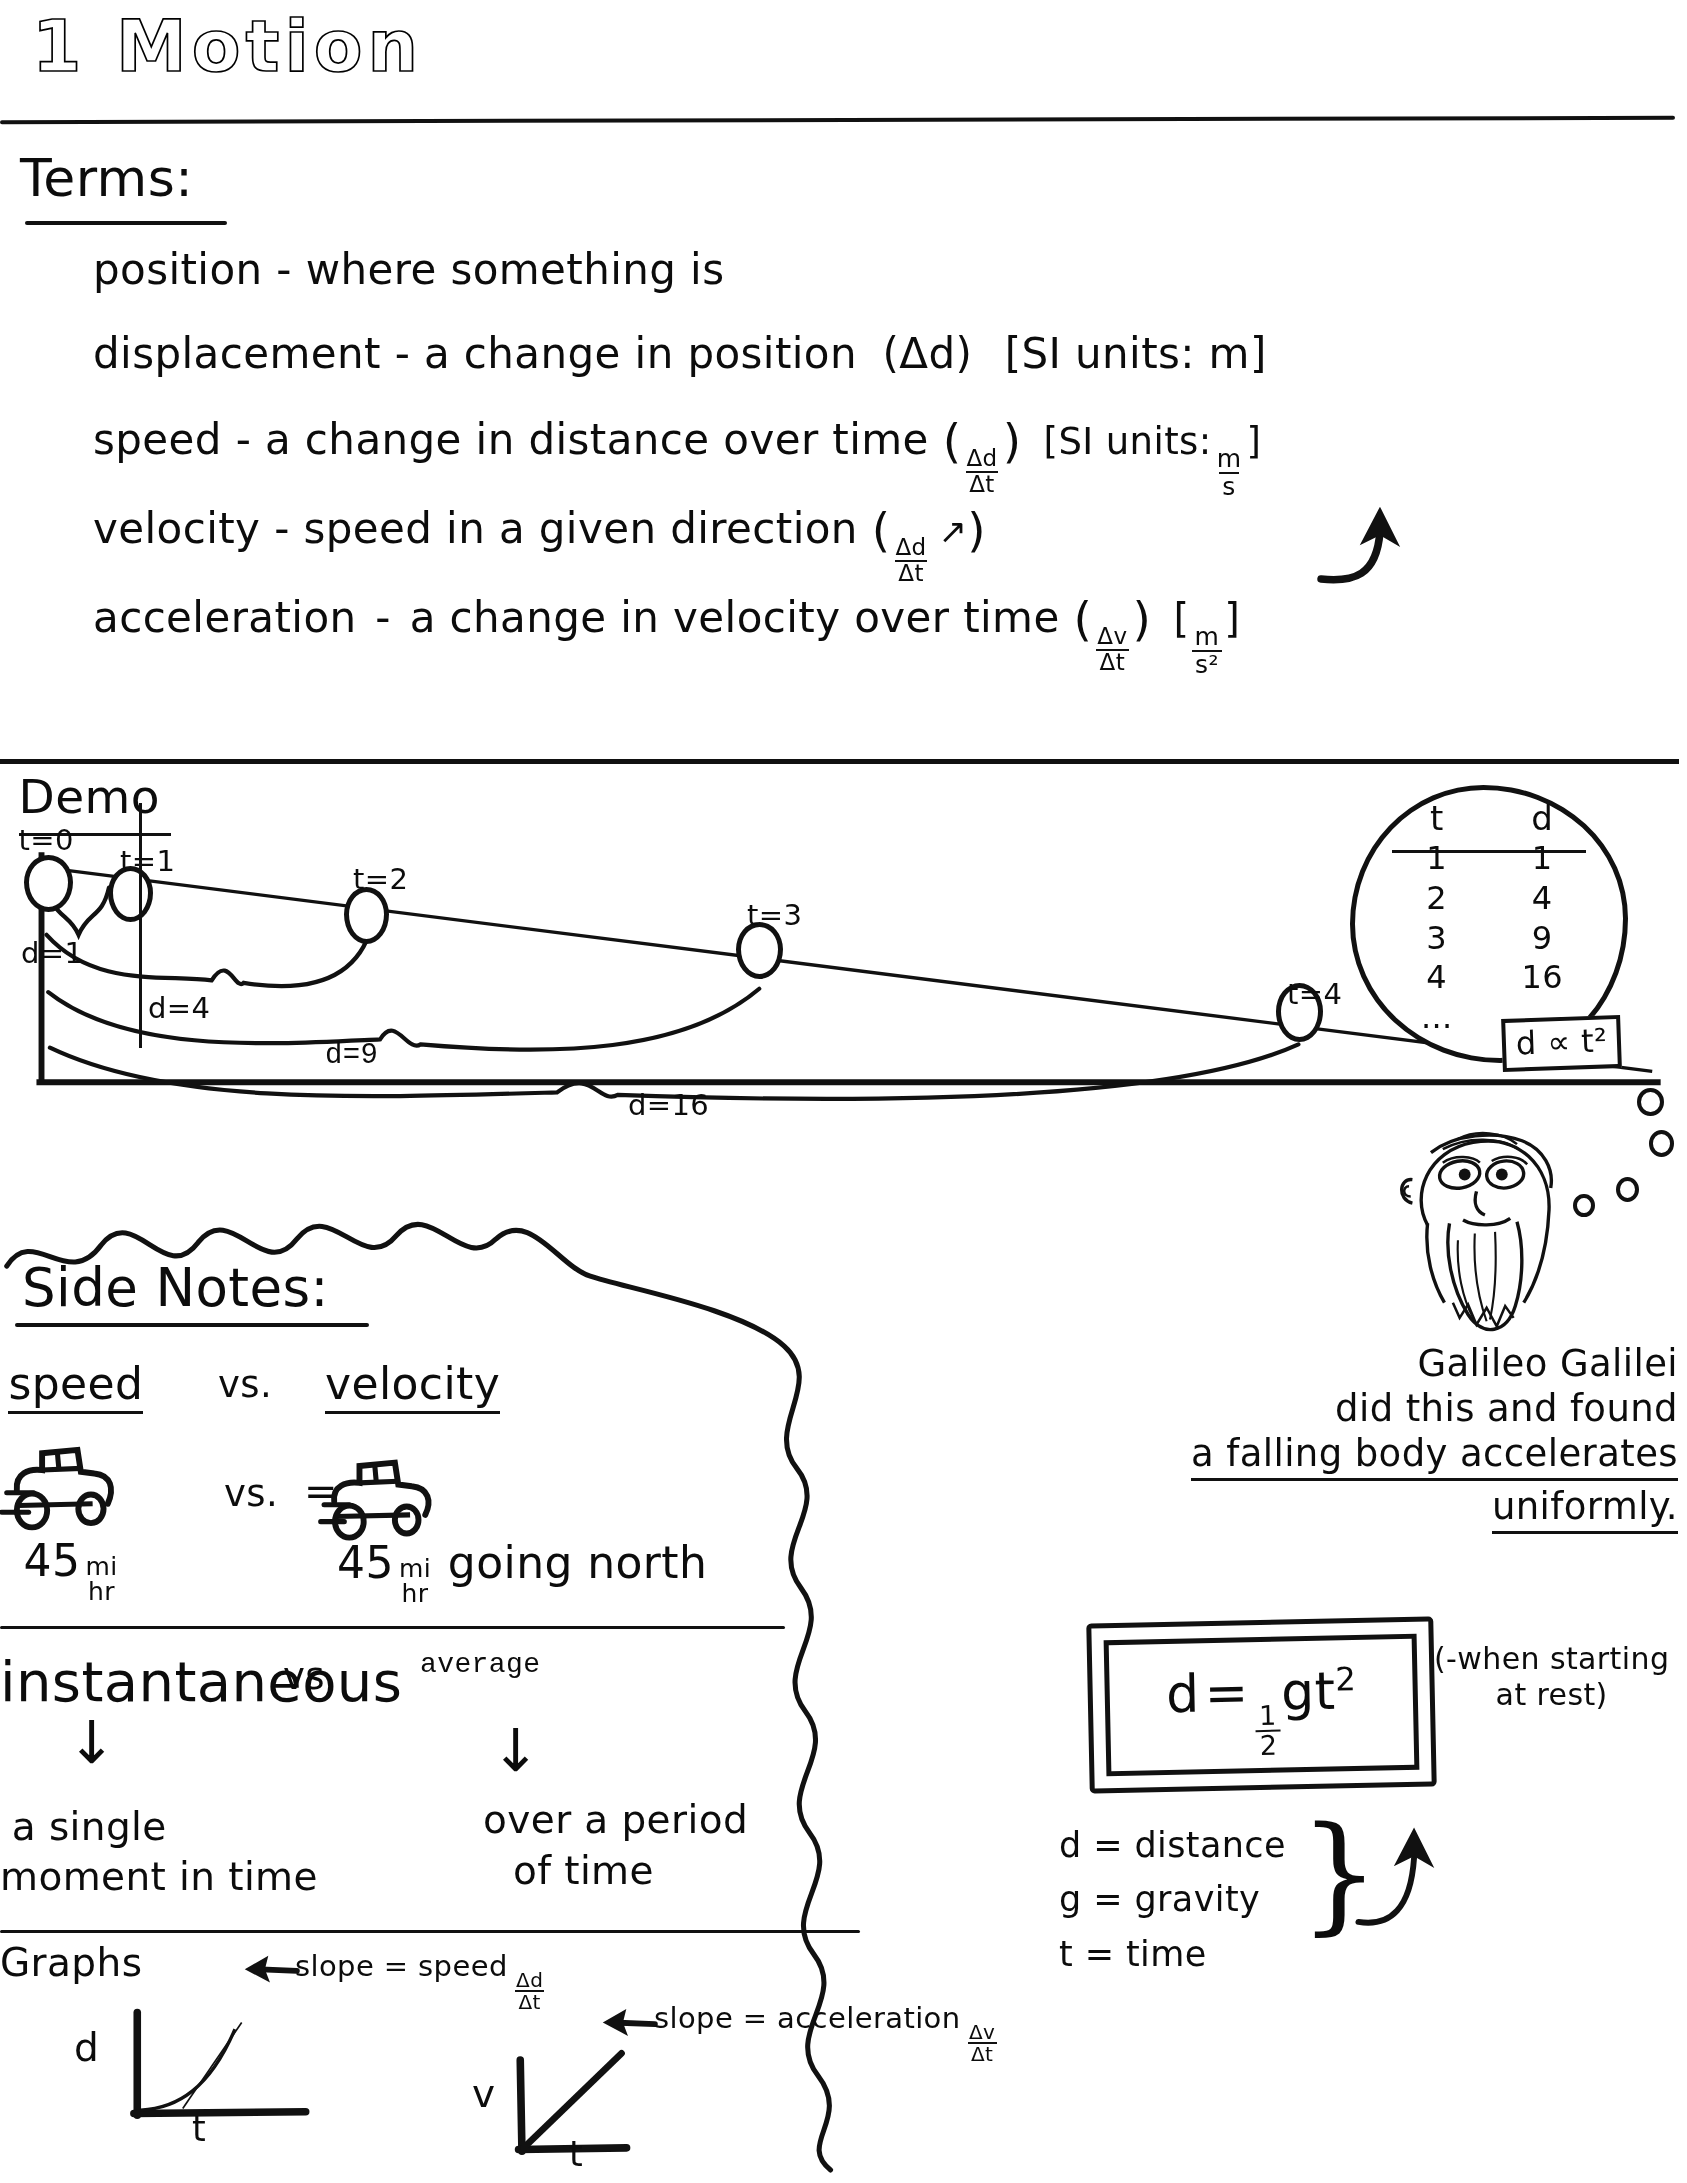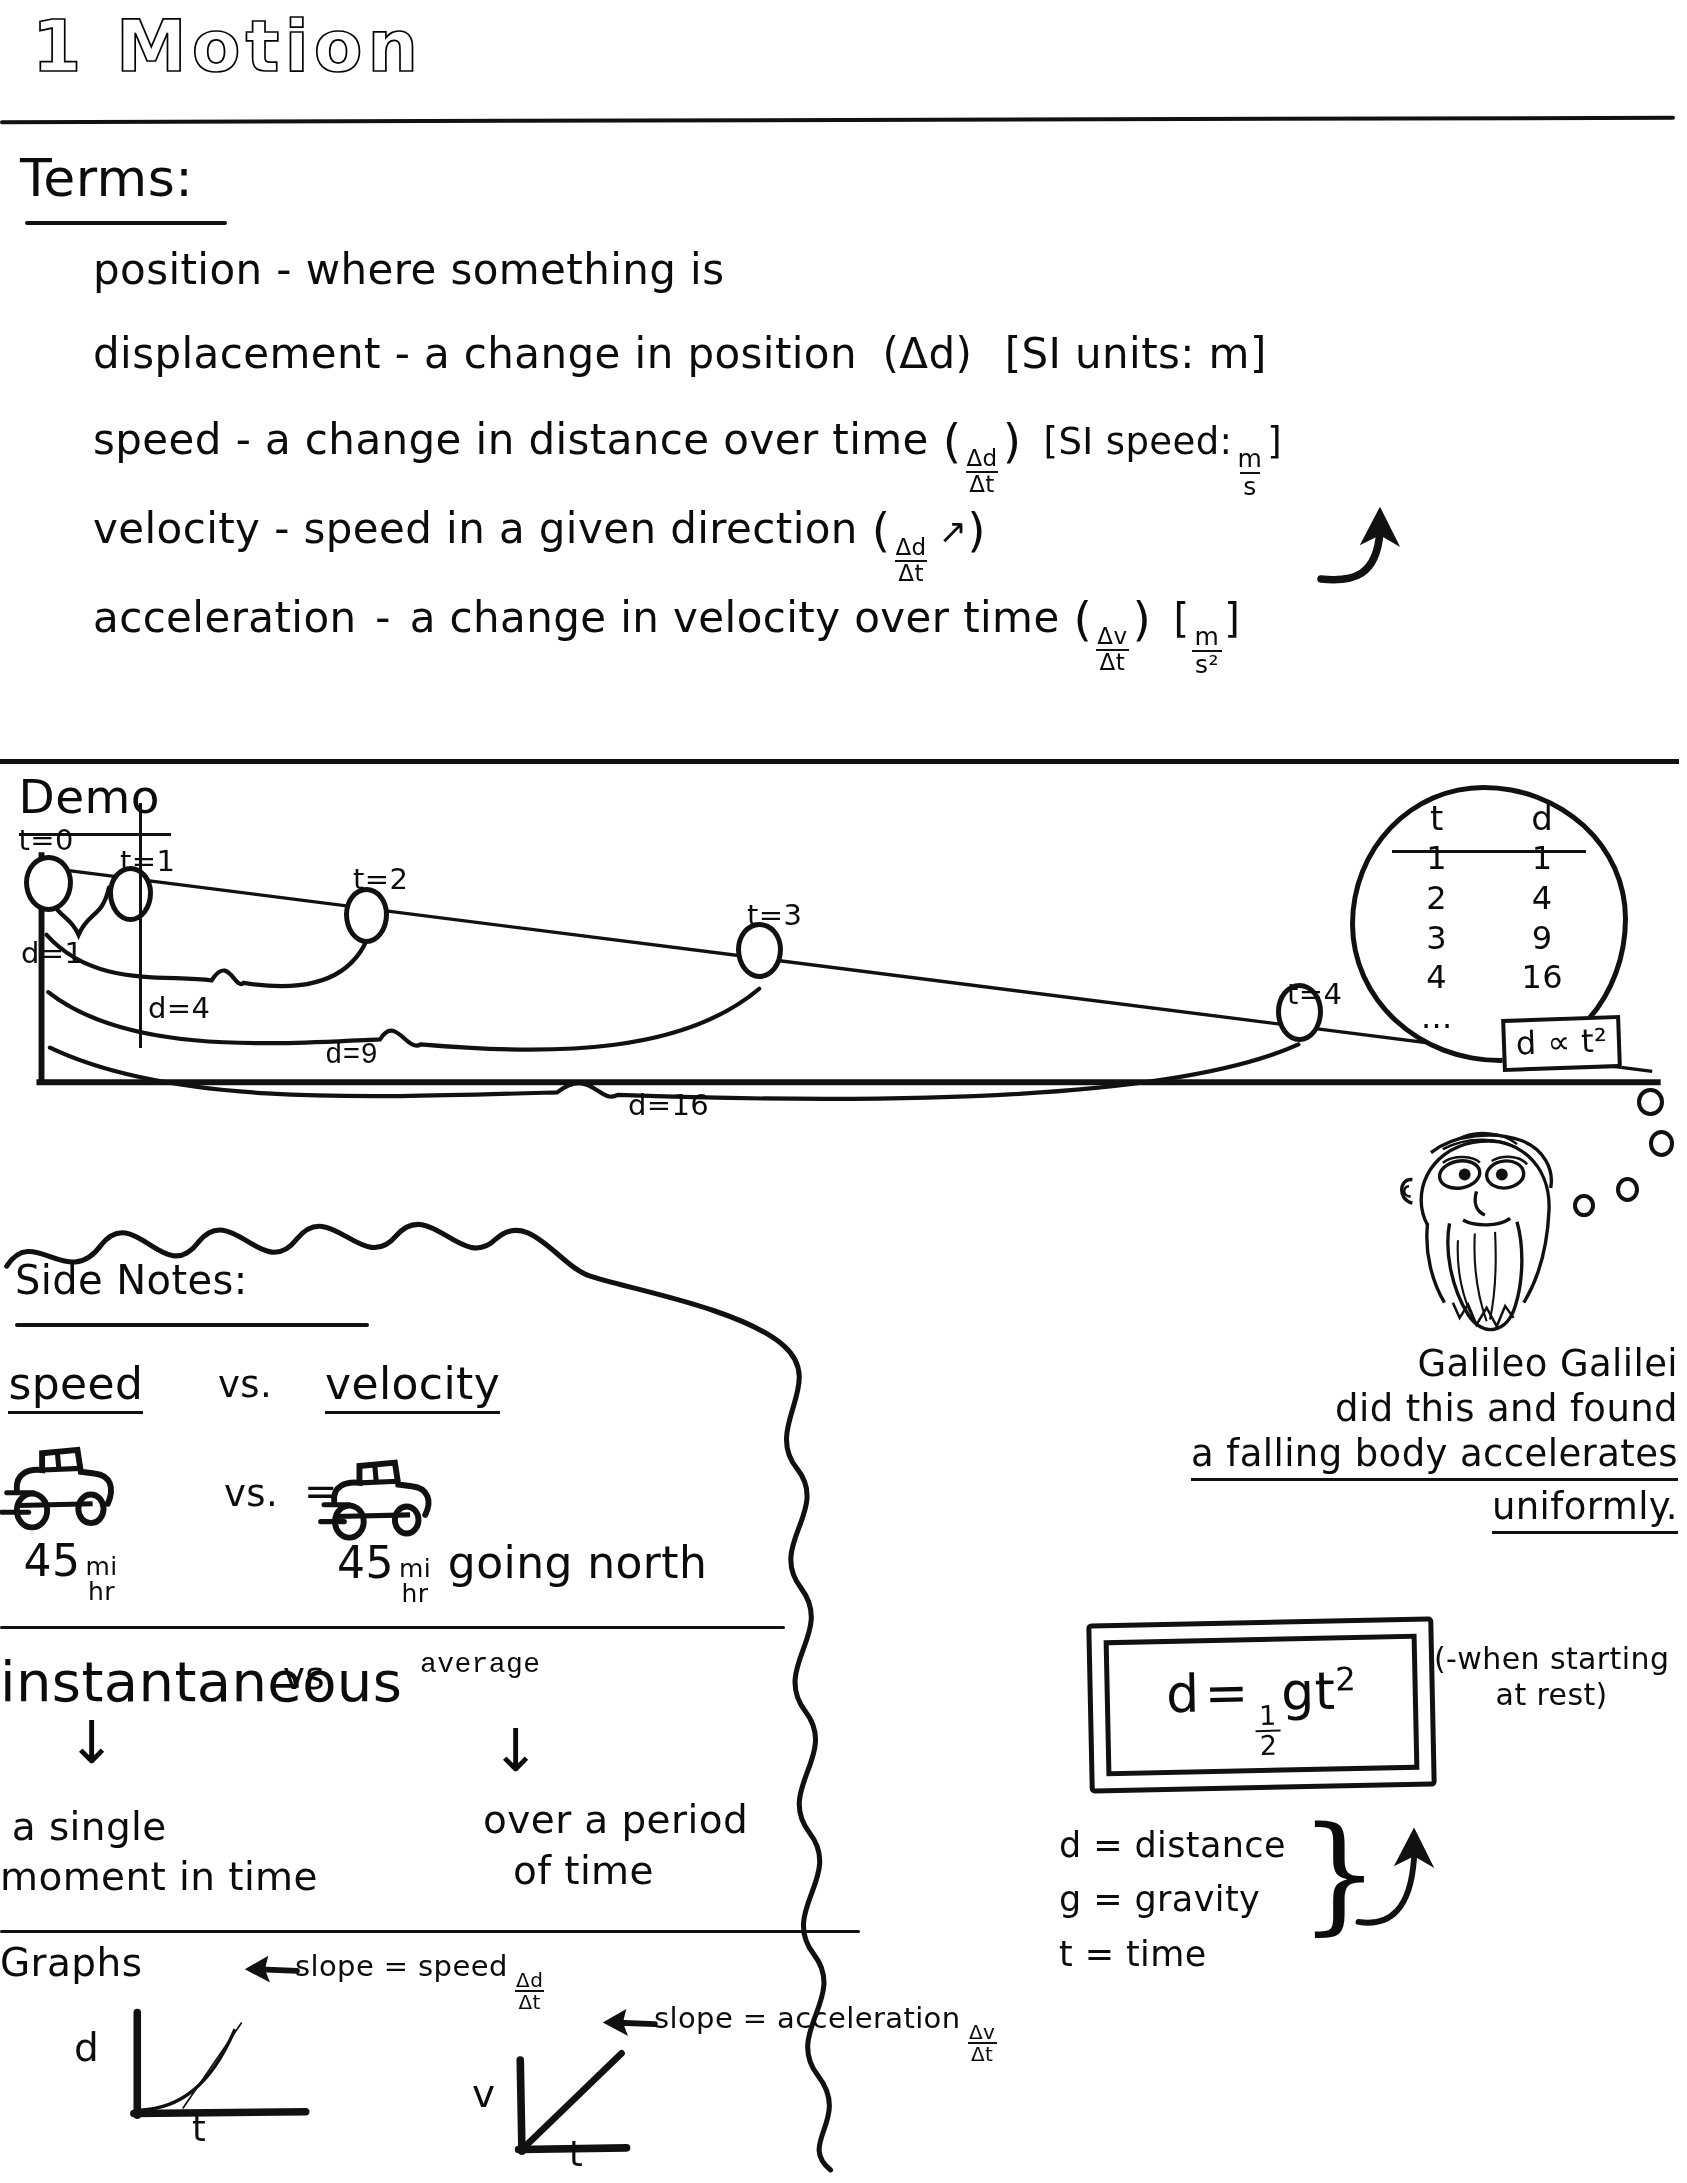"[SI speed:" span { text: speed -> units }
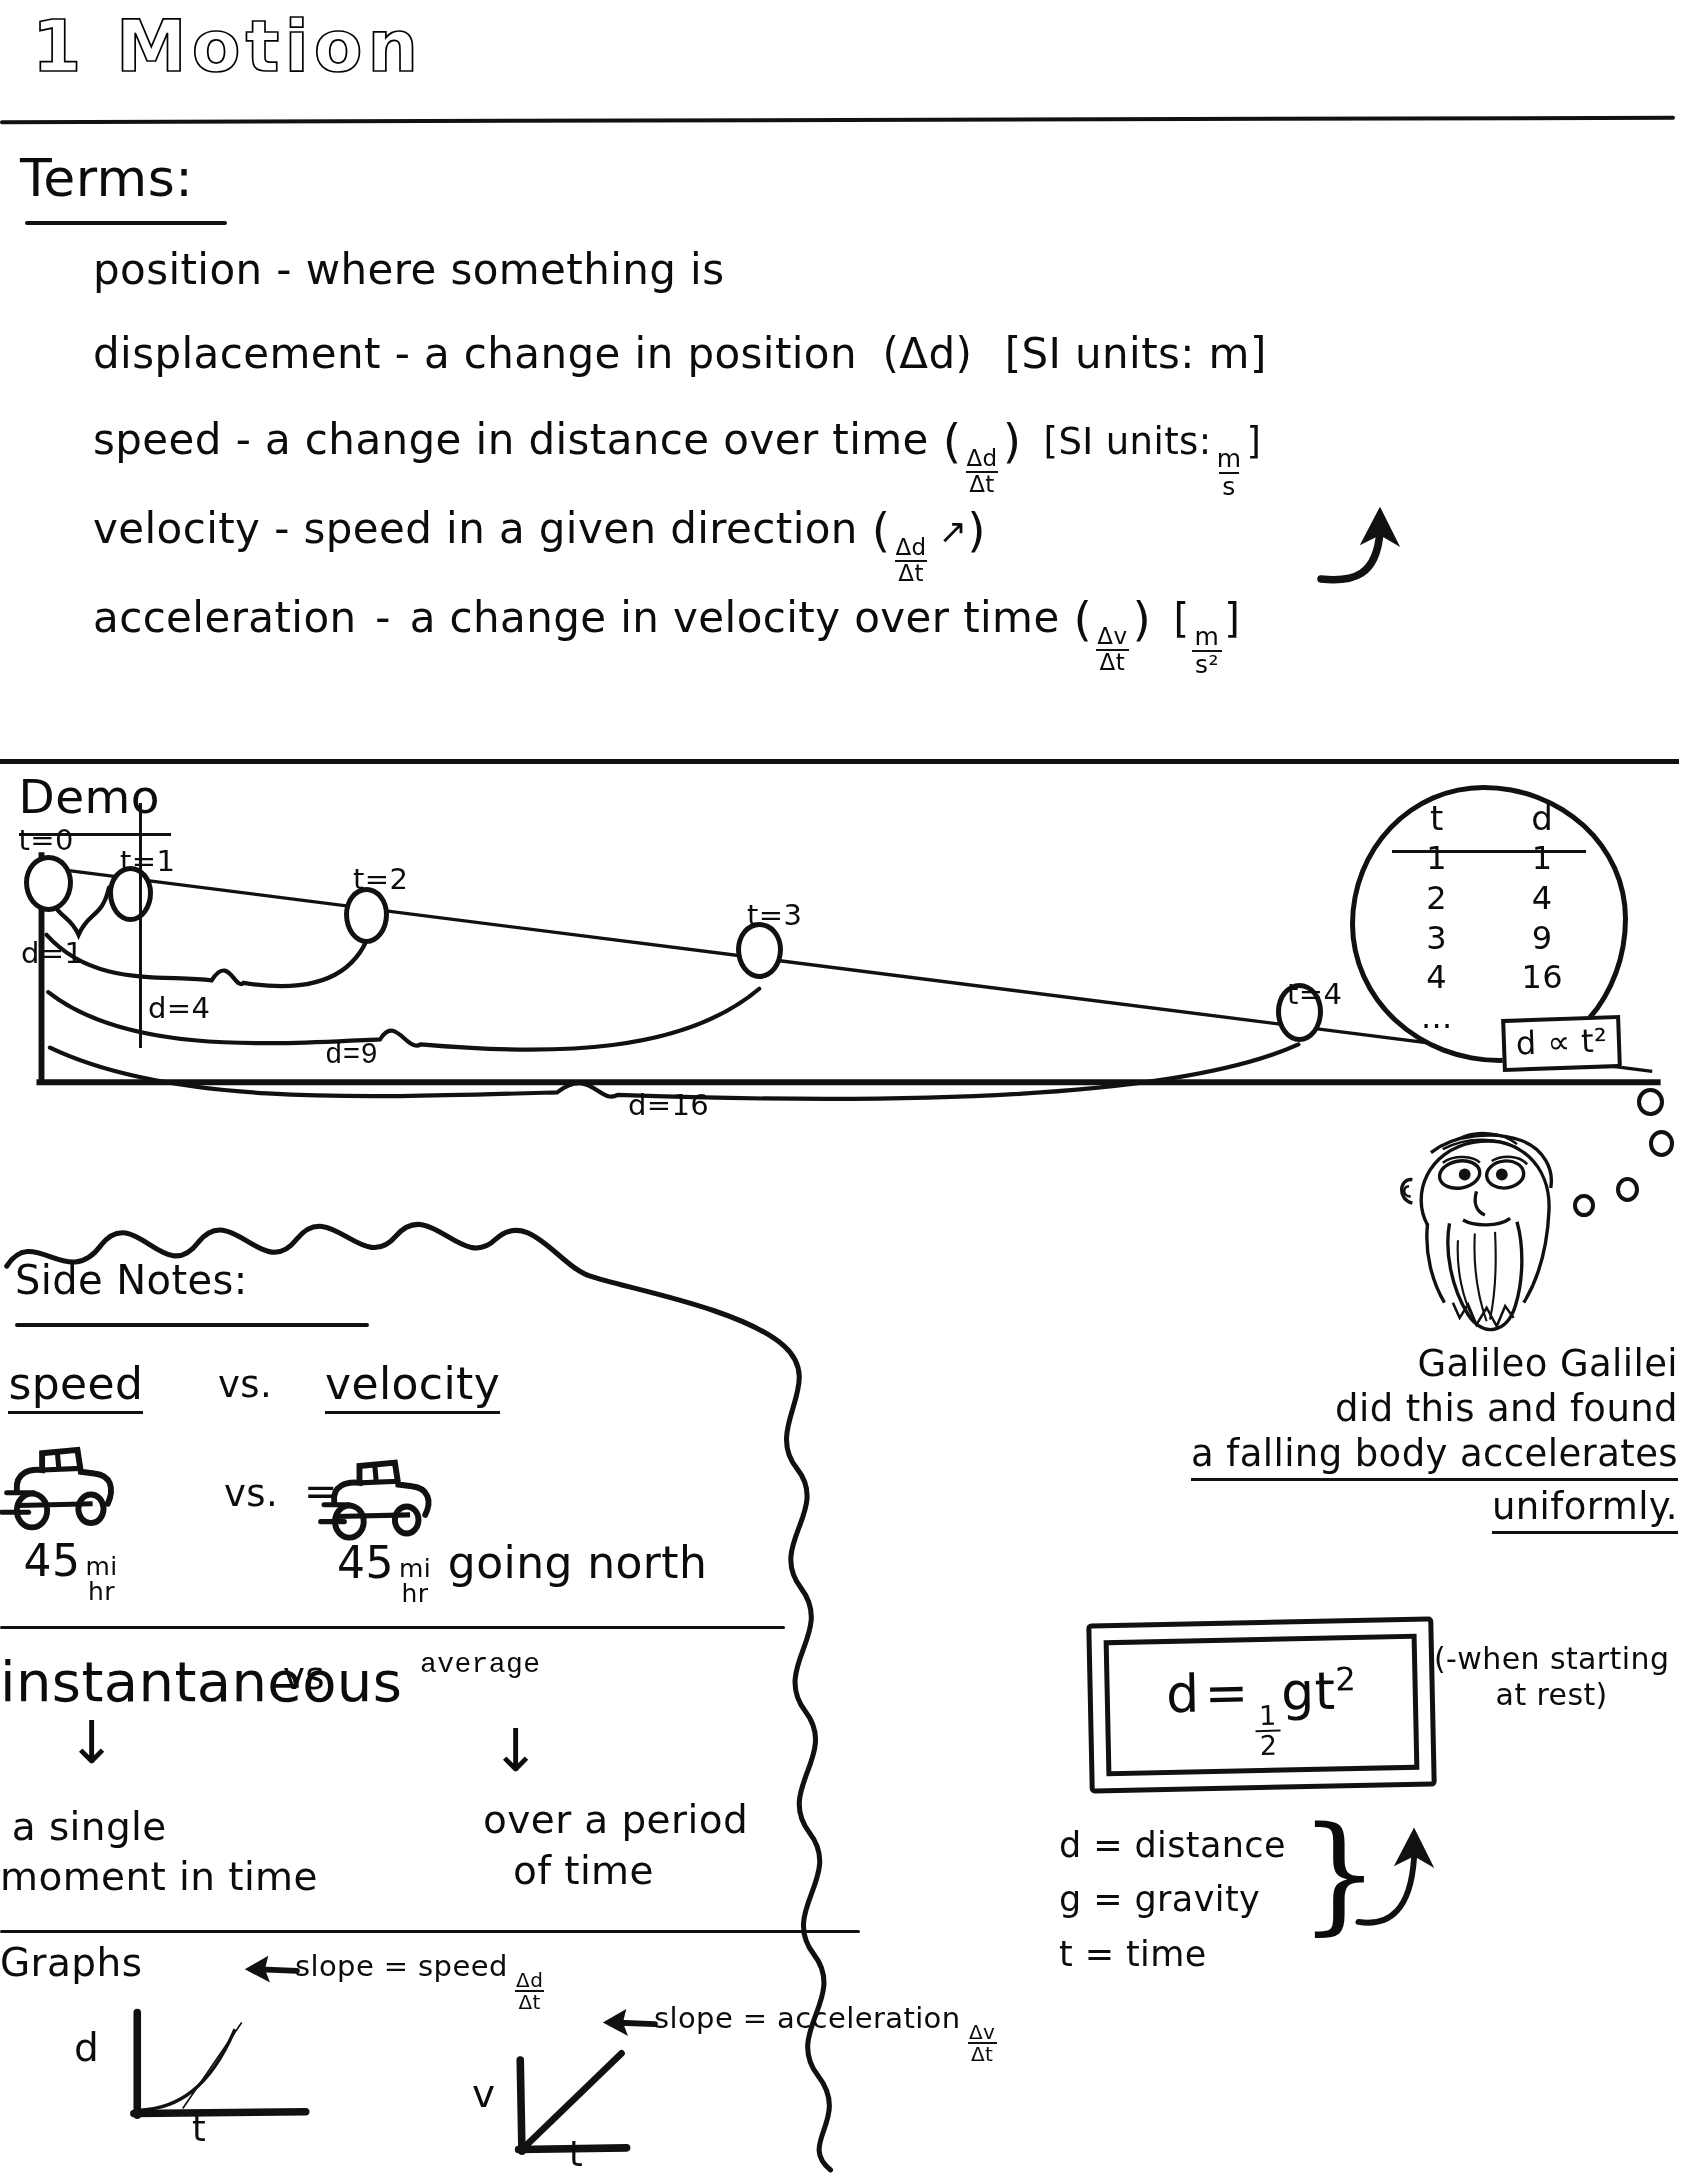"Side Notes:" #sidenotes-head { font-size: 40px -> 53px; left: 15px -> 22px }
